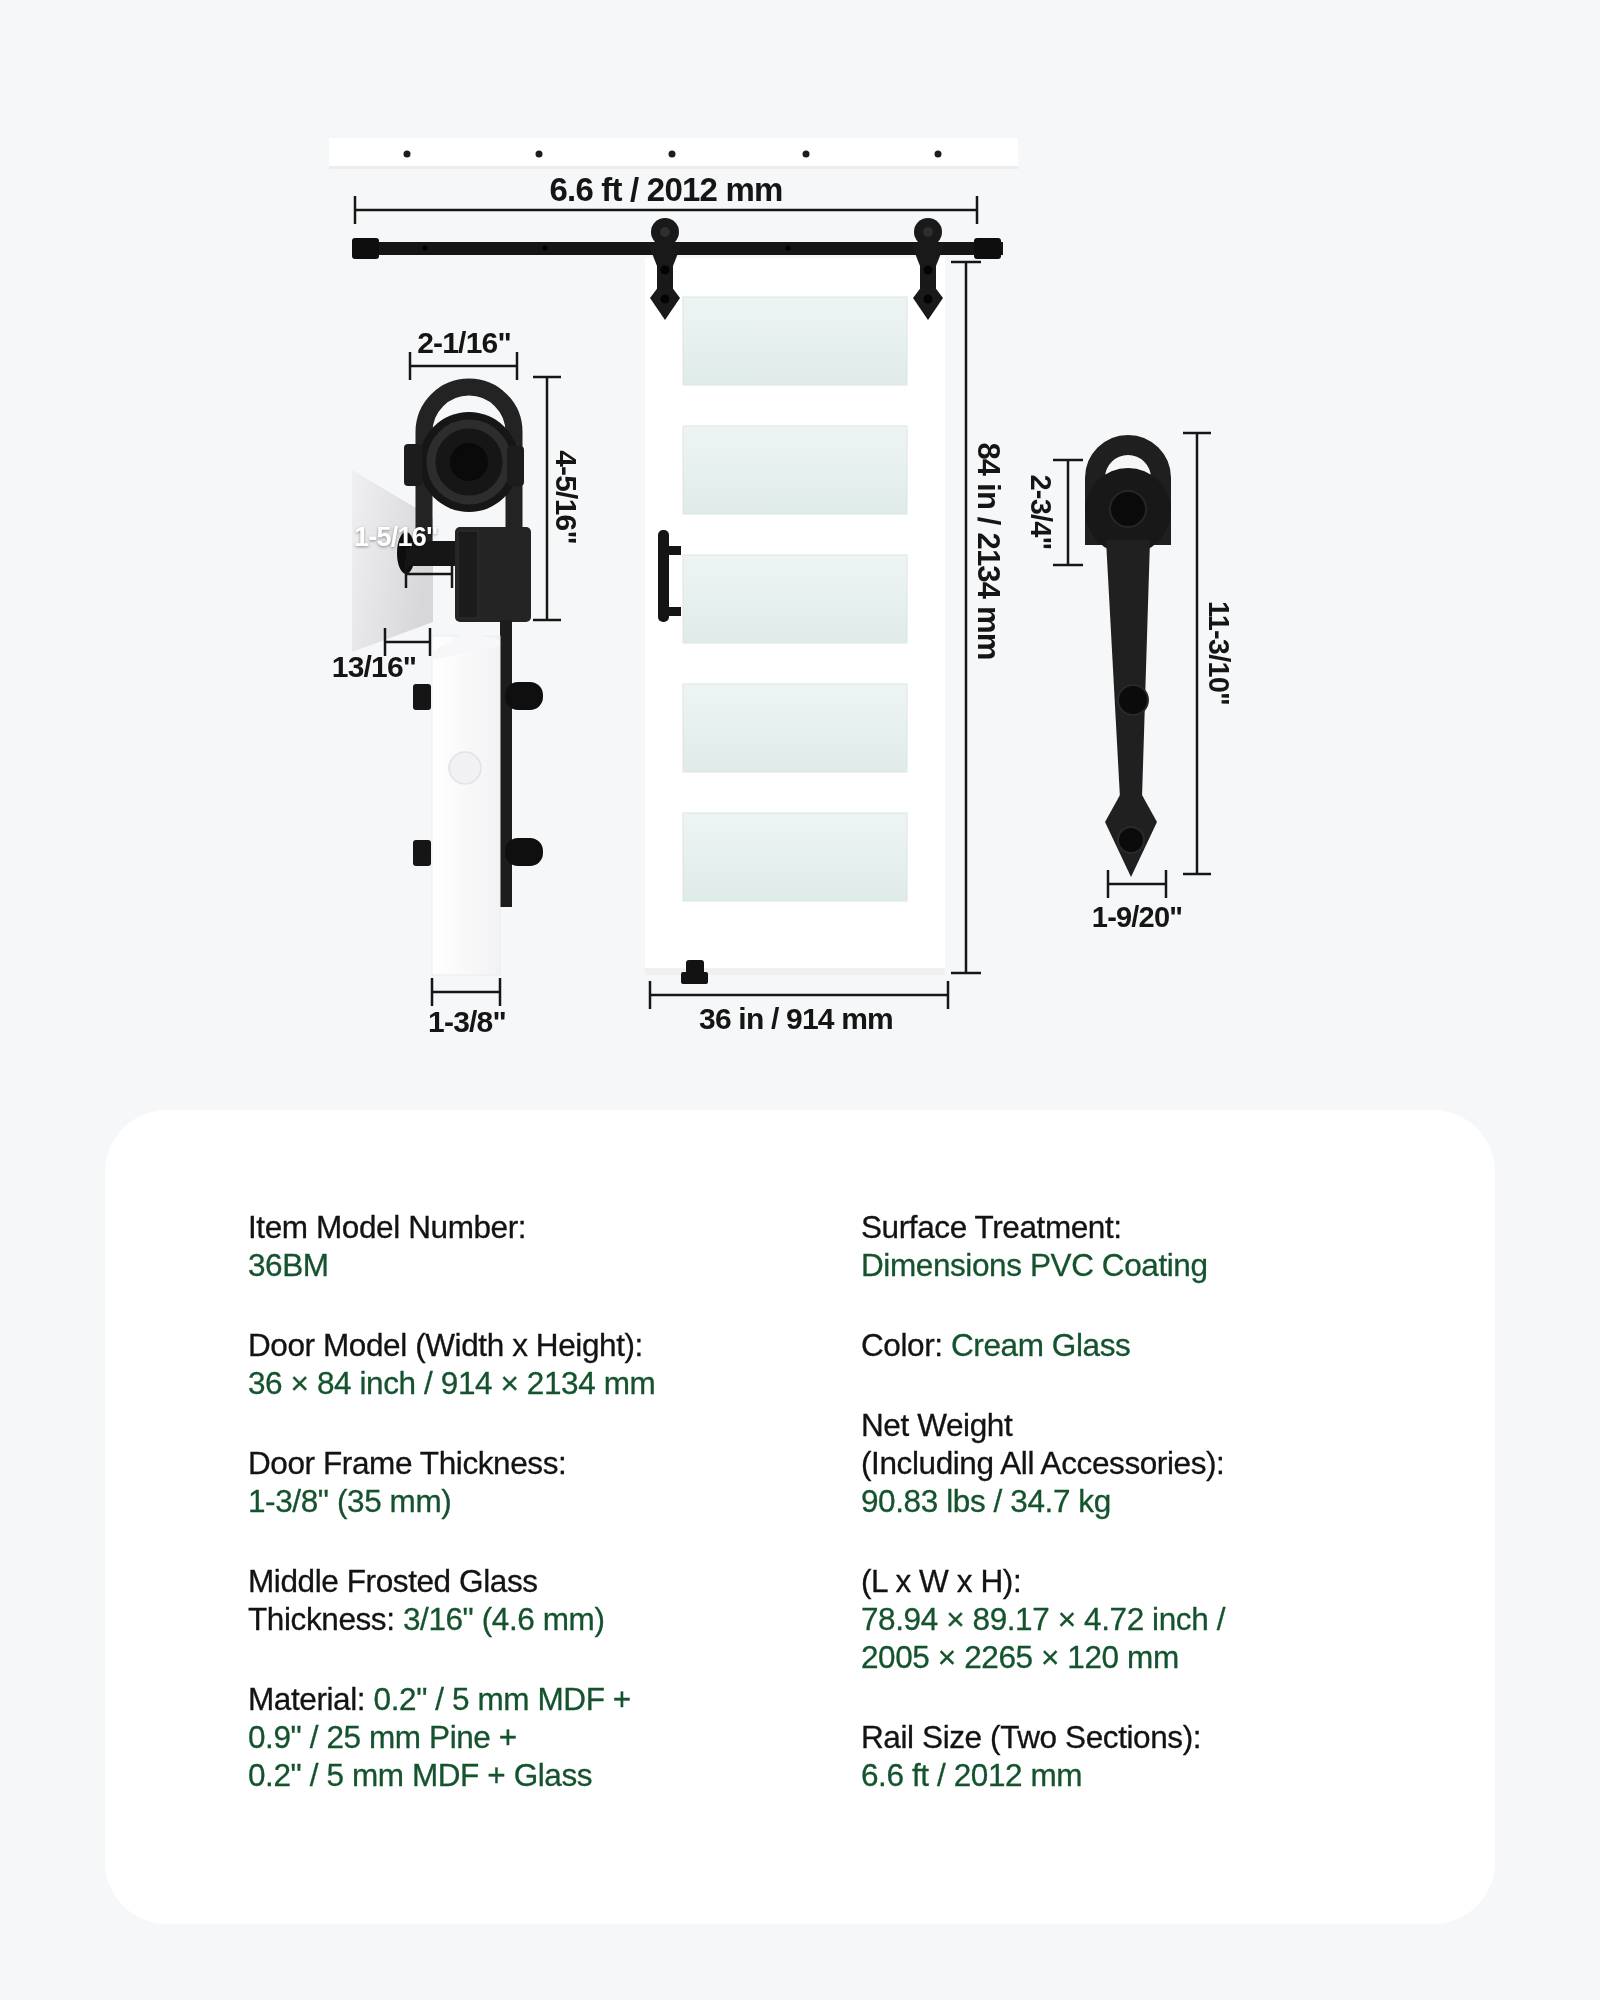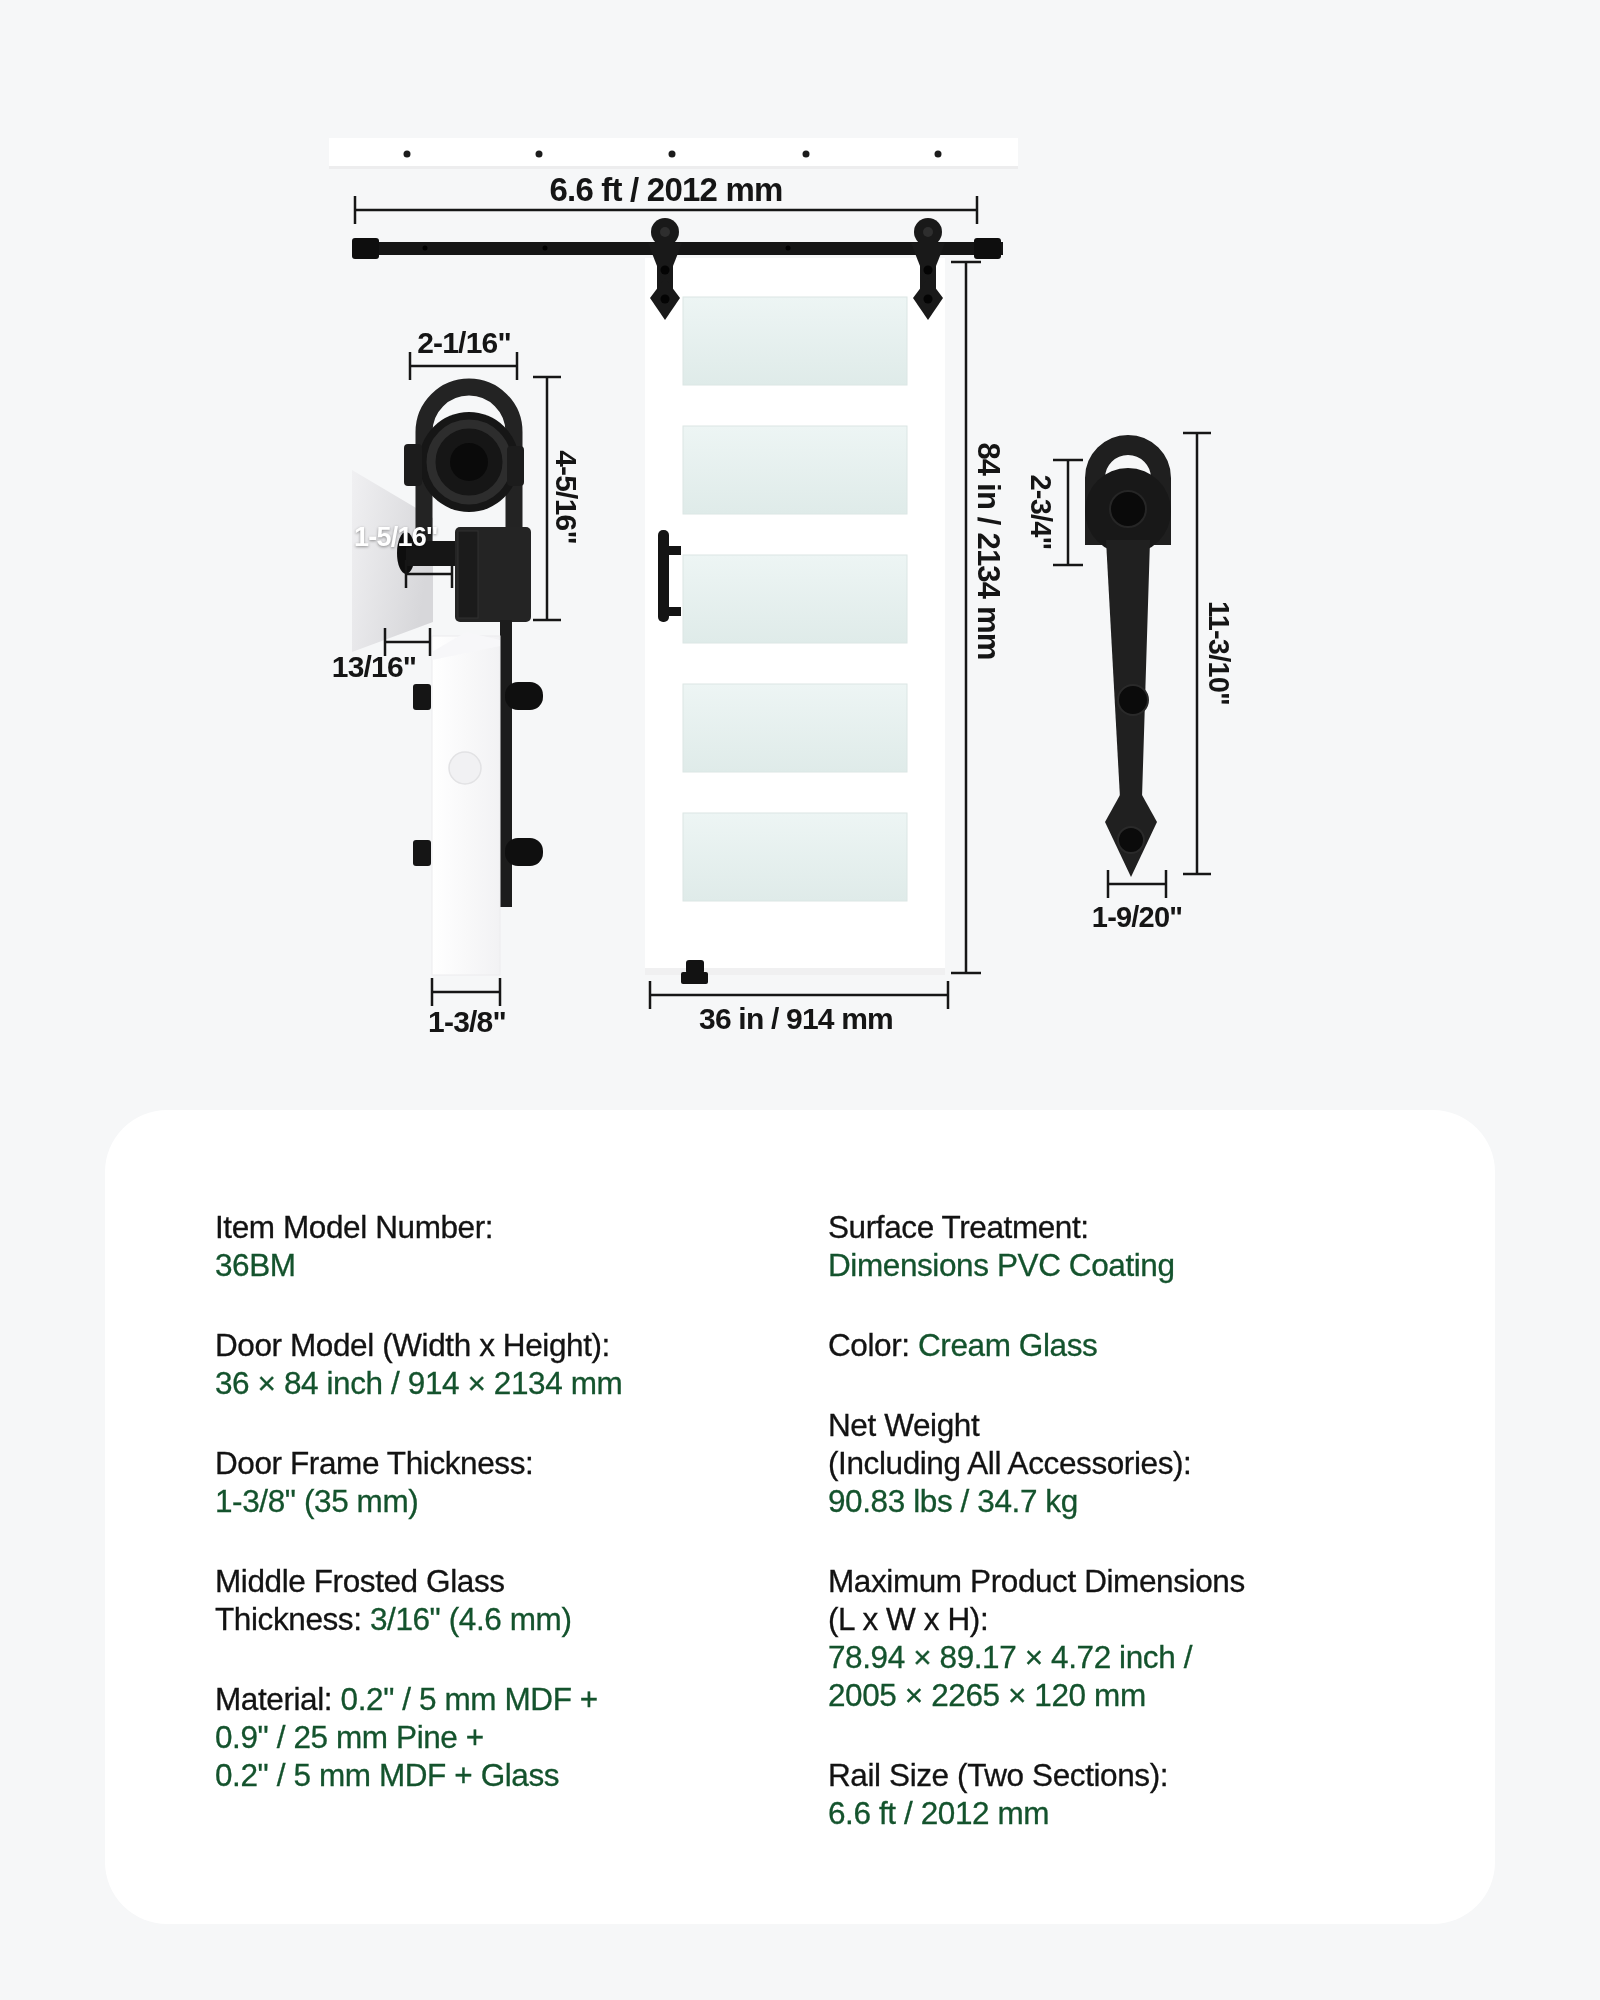"Item Model Number:" .spec-block { margin-left: none -> 33px }
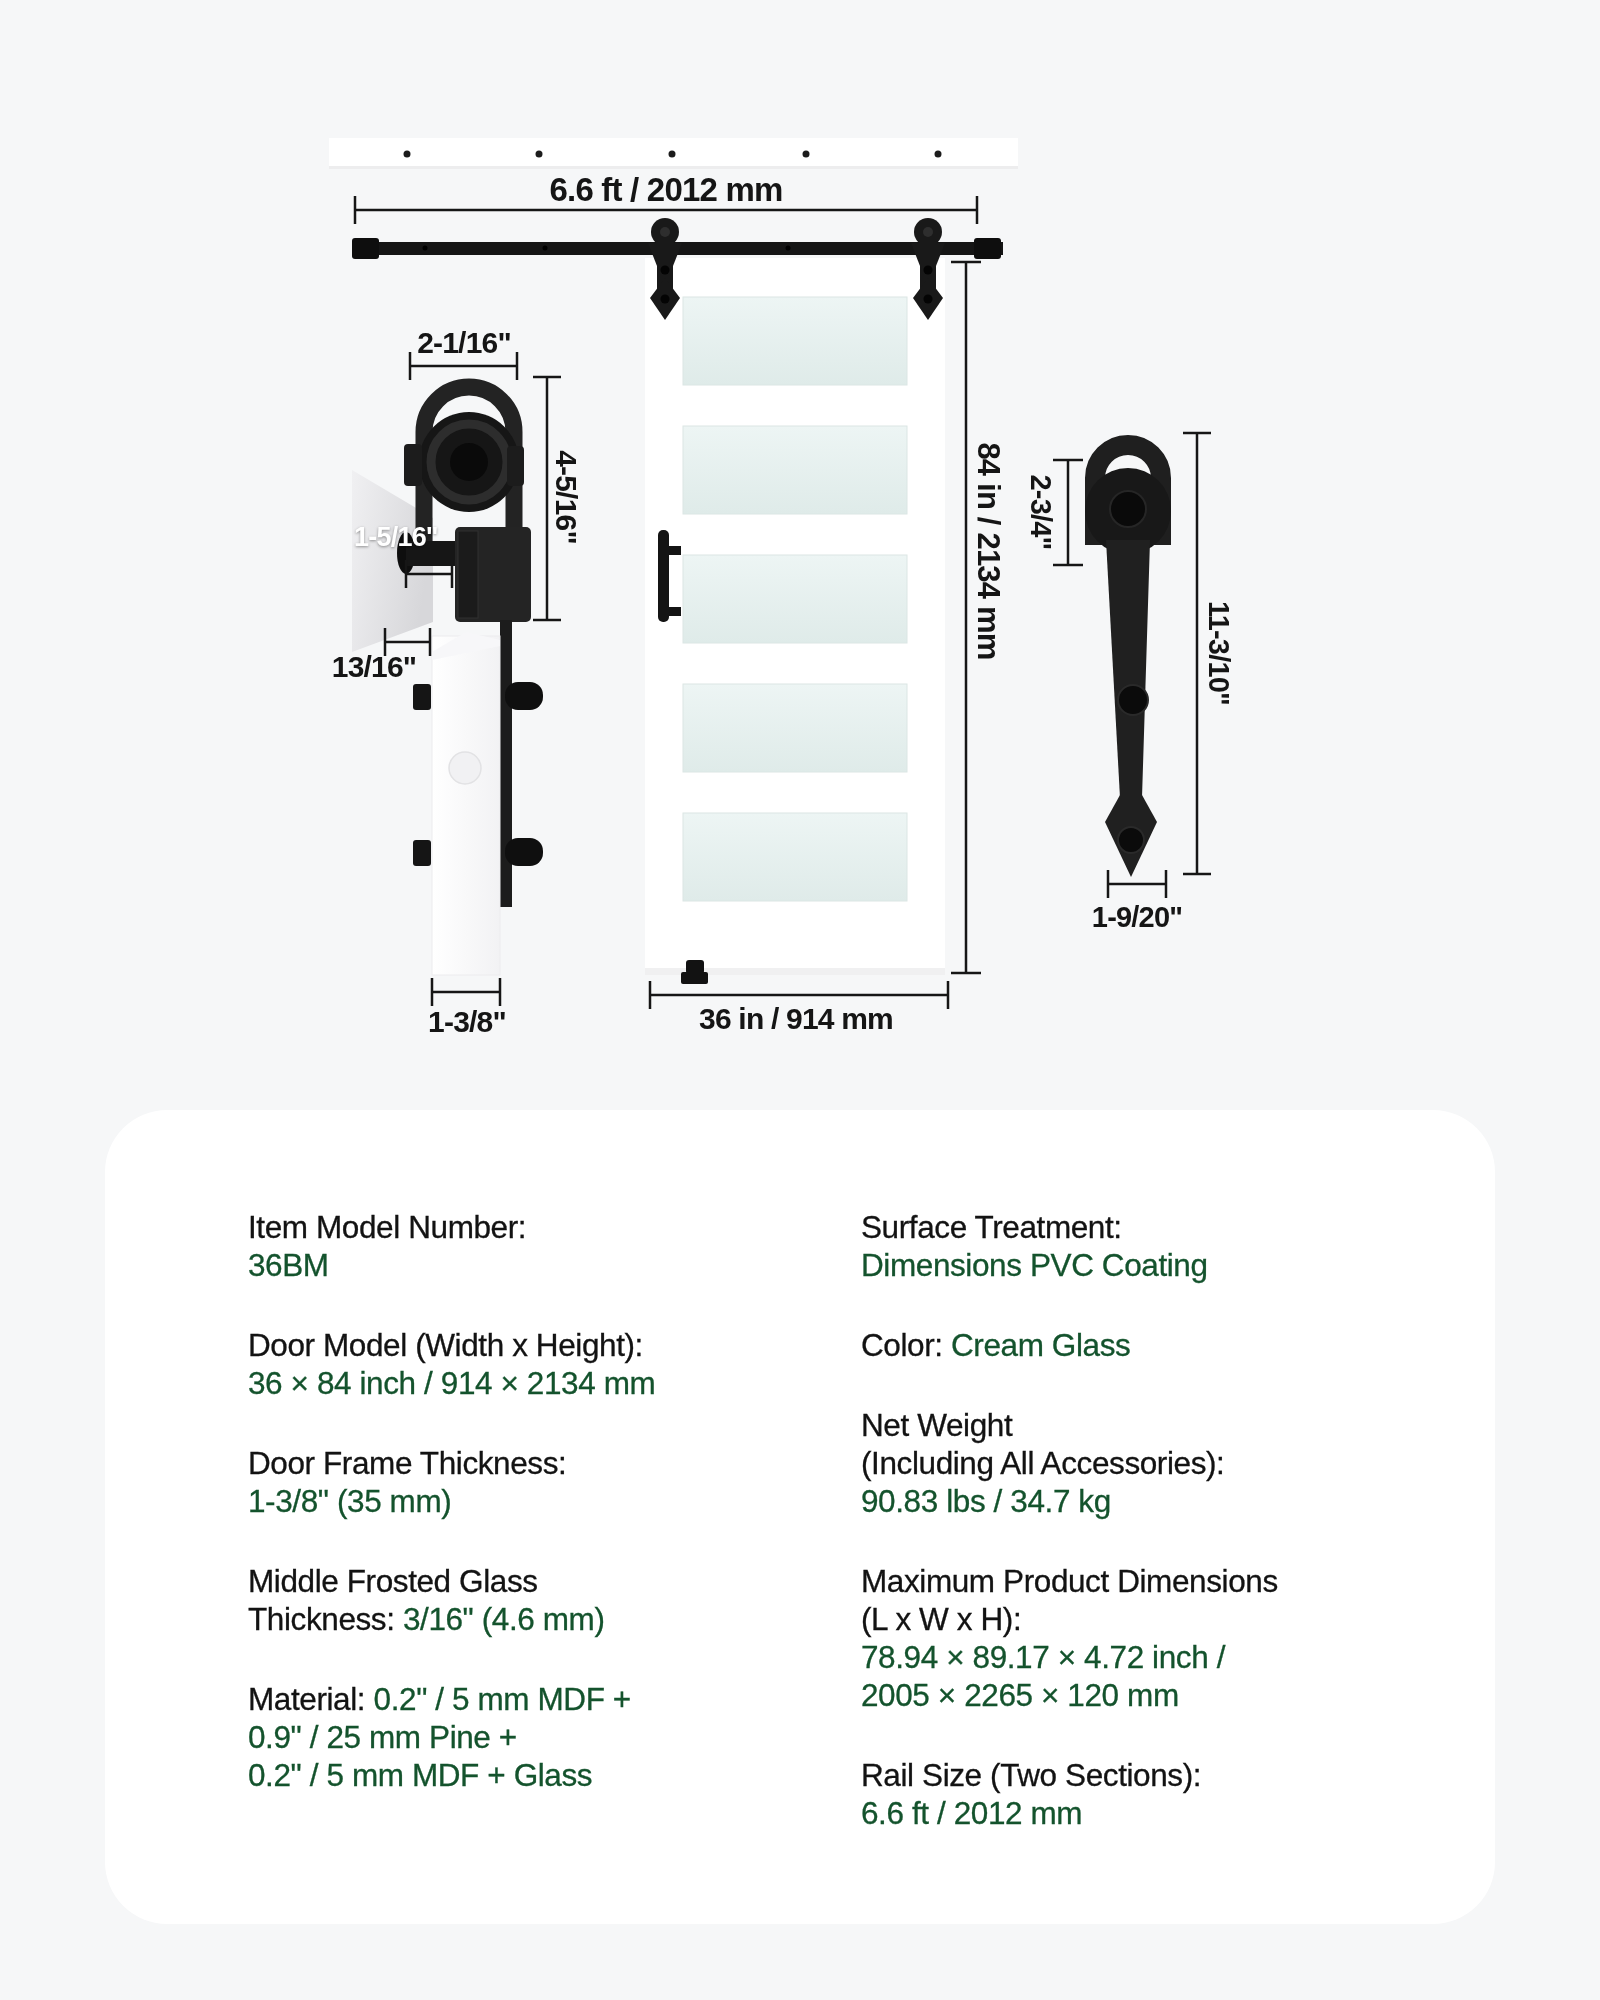"Maximum Product Dimensions" div.spec-line { html: <div><span>Maximum Product Dimensions</span></div> -> none }
